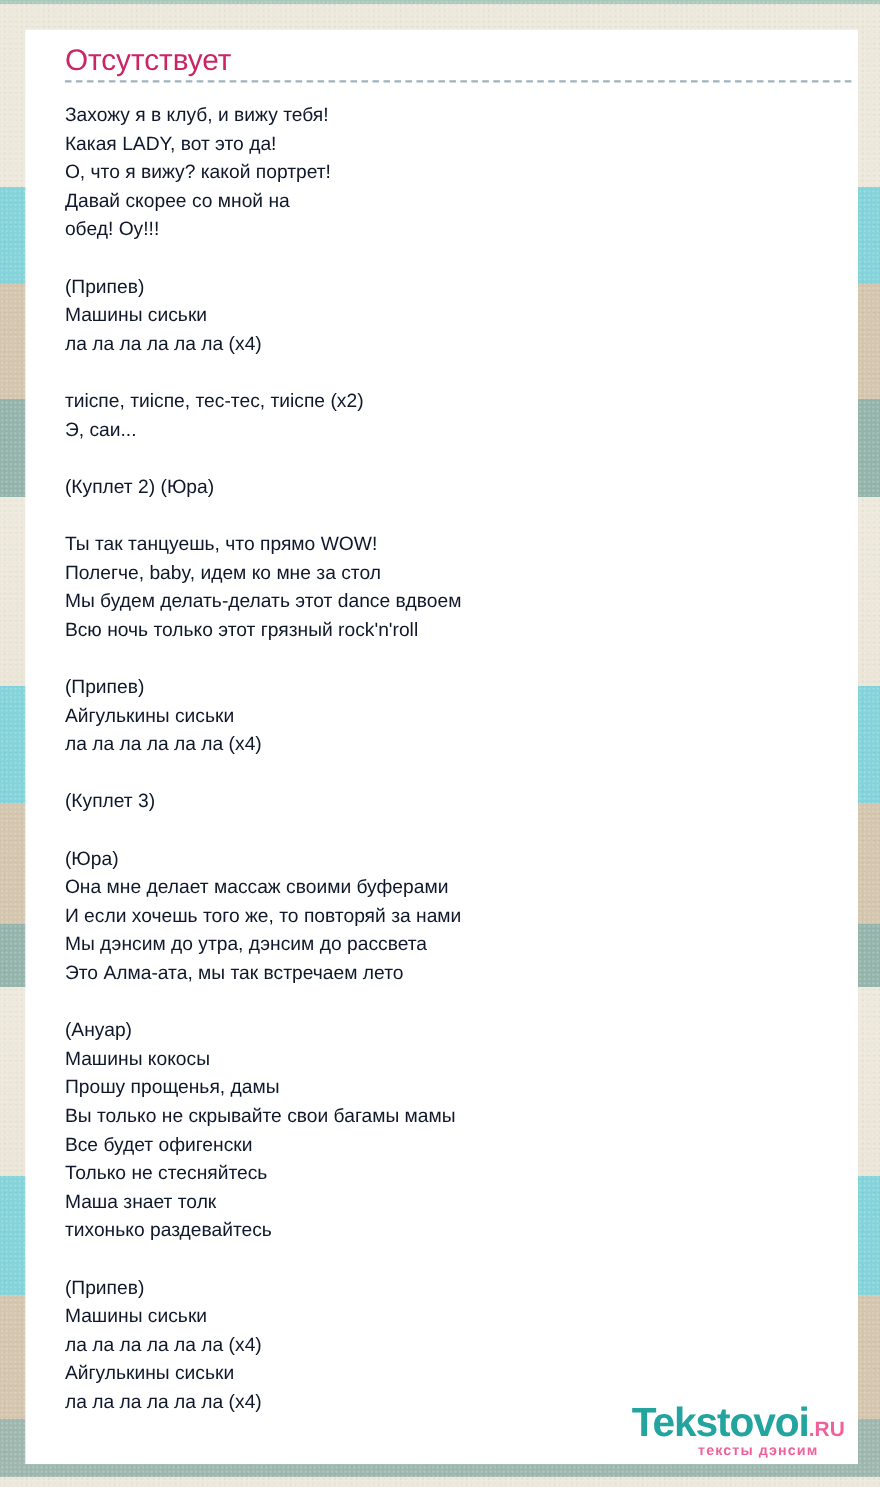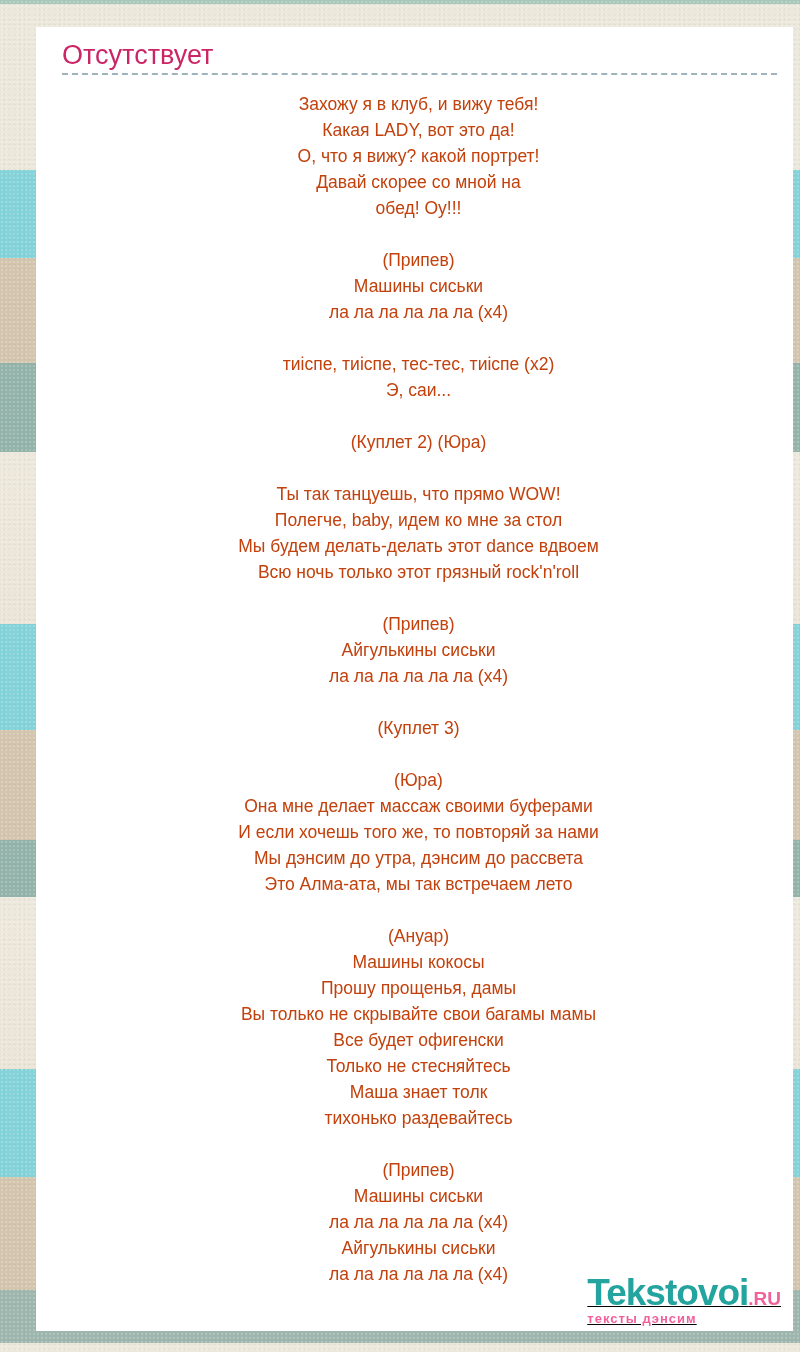"Отсутствует" .panel { left: 36px -> 23px; padding: 13px 18px 0 26px -> 13px 18px 0 36px }
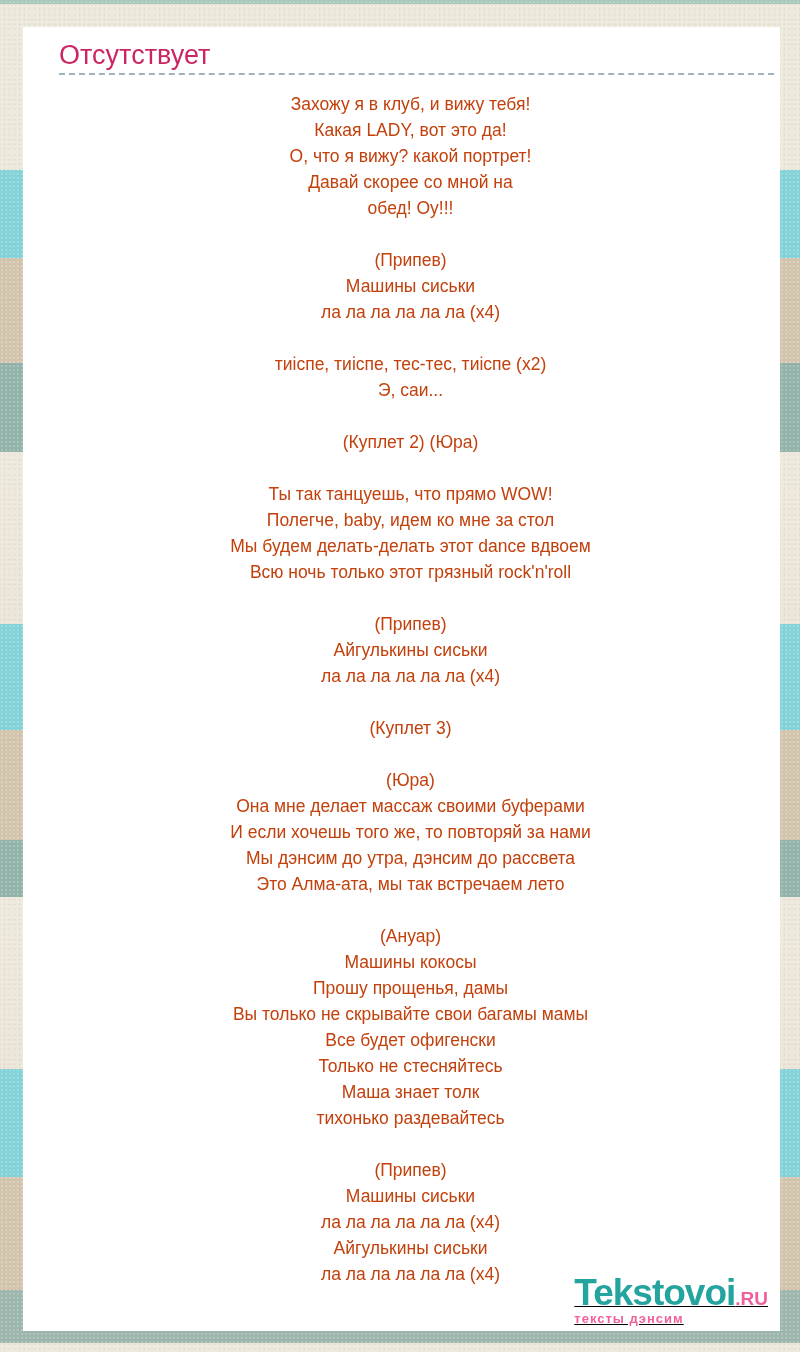"Захожу я в клуб, и" .lyrics { color: #c2410c -> #0f172a; text-align: center -> none }
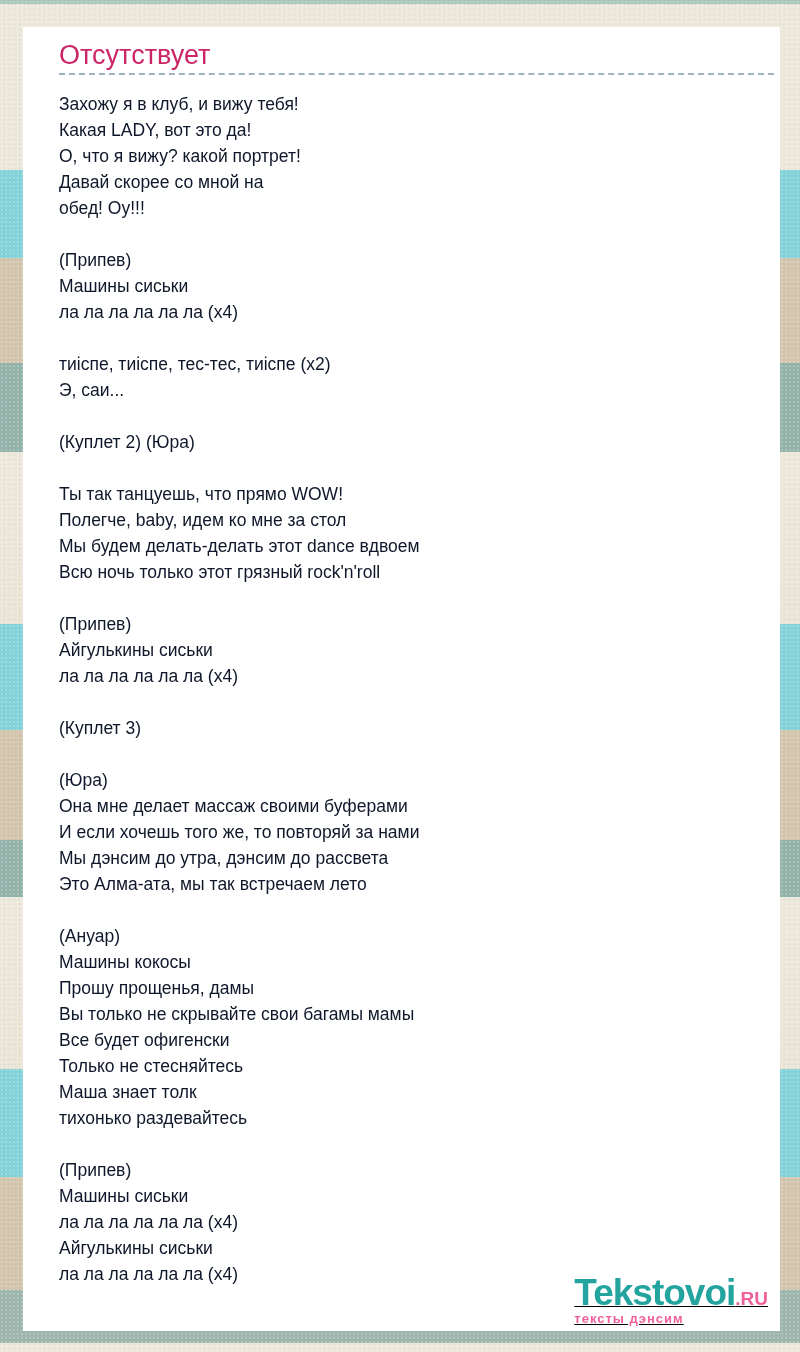"Tekstovoi.RU" .logo { text-align: left -> right; text-decoration: underline -> none }
